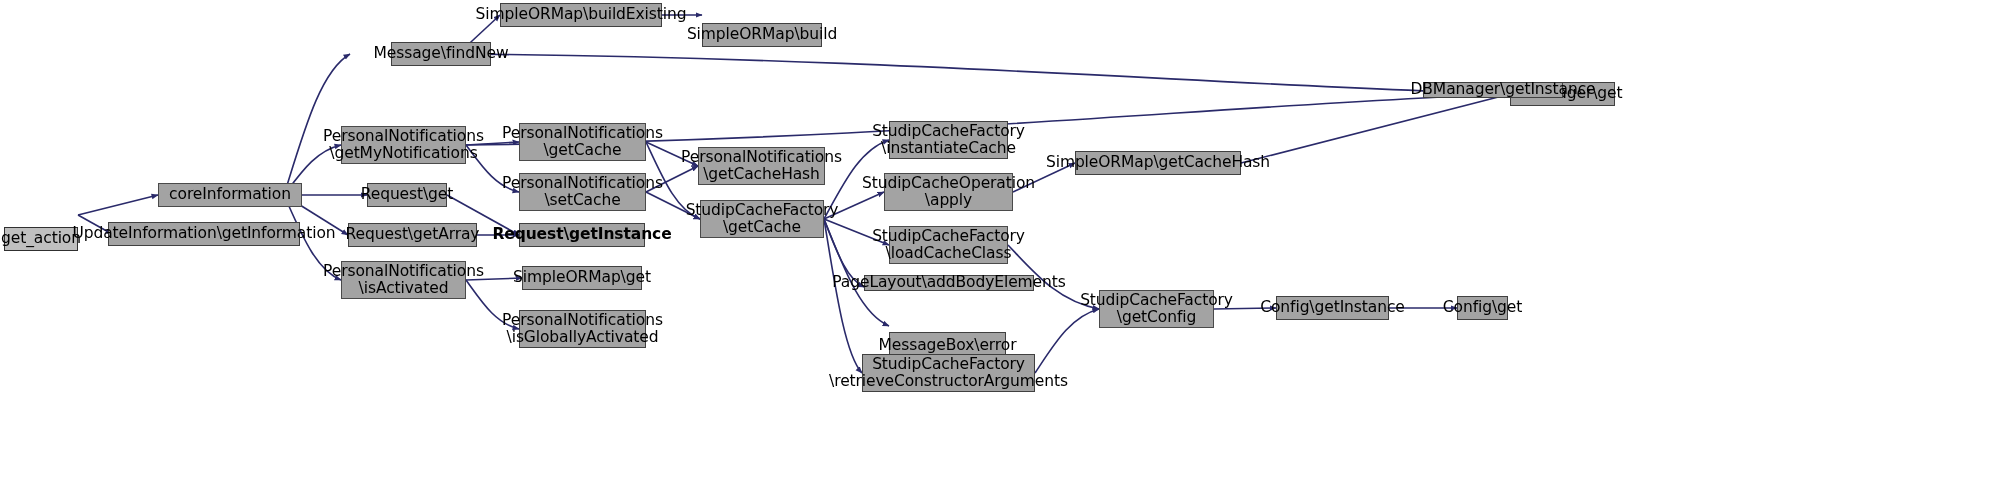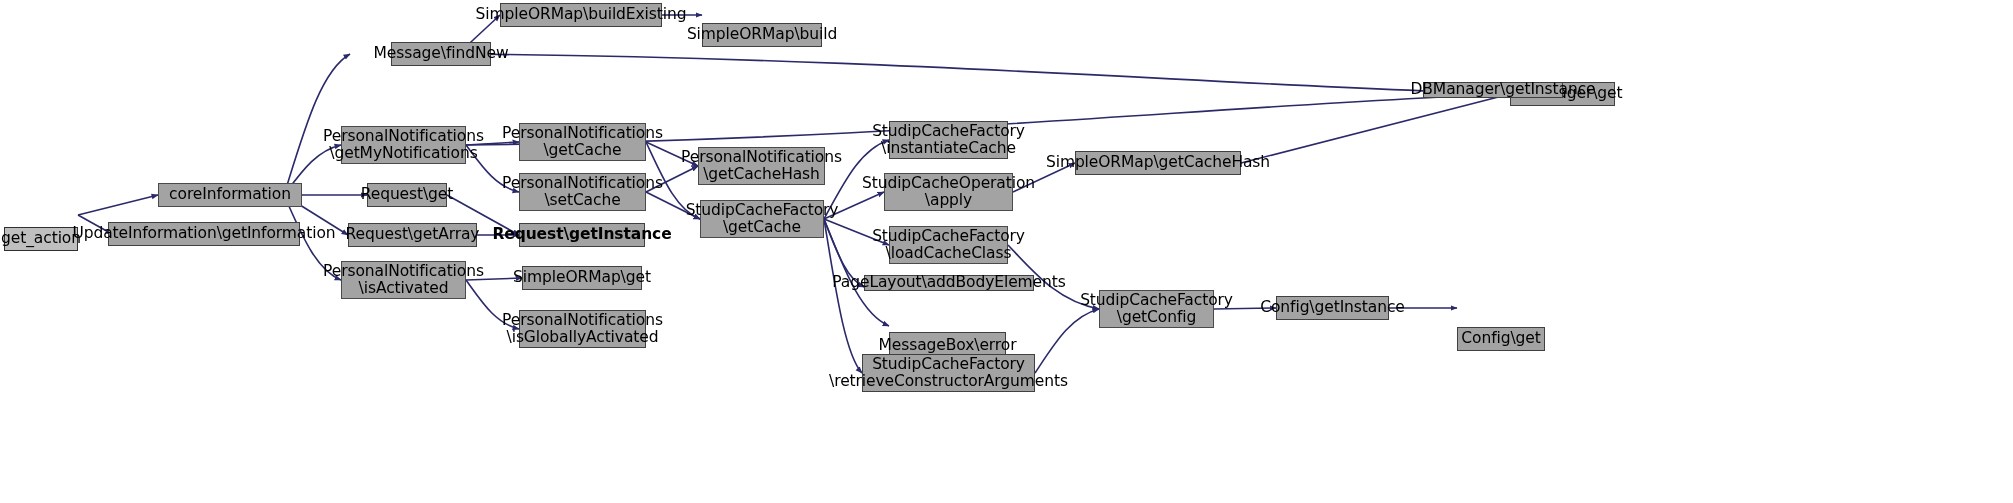"Config\get" div.gnode { margin-top: 31px -> none; width: 88px -> 51px }
